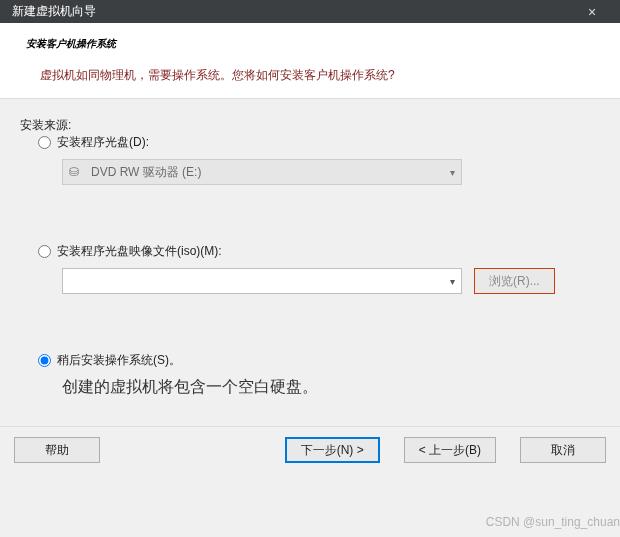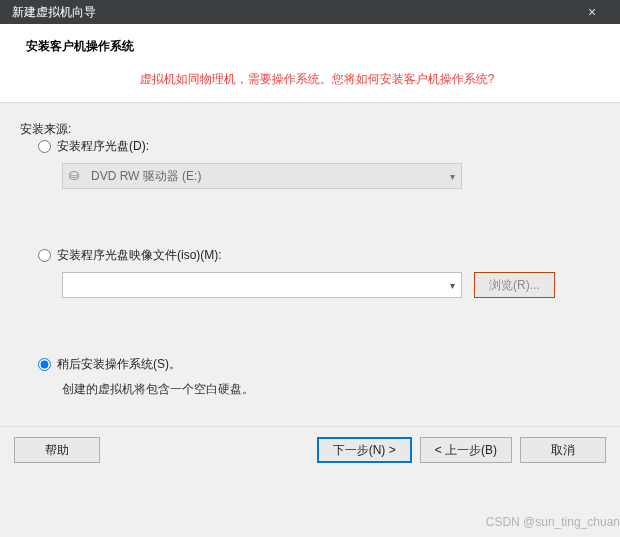"安装客户机操作系统" .header h1 { font-size: 12px -> 10px; font-style: none -> italic }
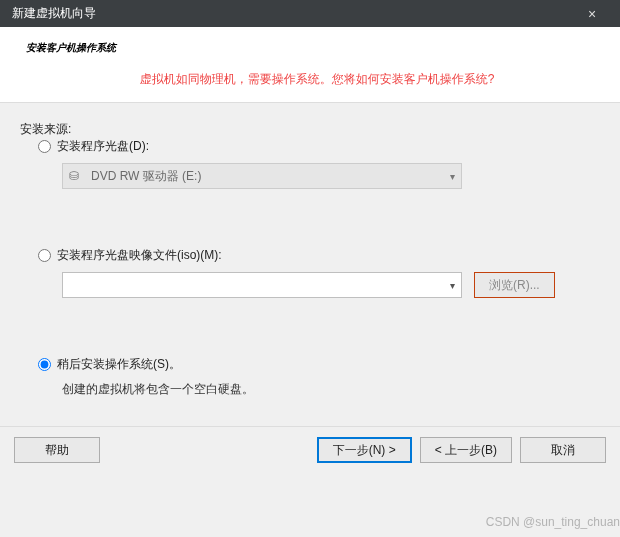"虚拟机如同物理机，需要操作系统。您将如何安装客户机操作系统?" .header p { color: #ef4444 -> #7f1d1d; text-align: center -> none }
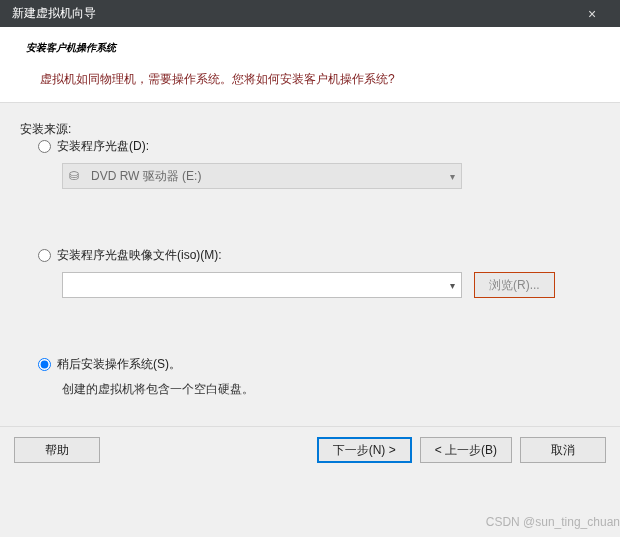"创建的虚拟机将包含一个空白硬盘。" .note { font-size: 12px -> 16px }
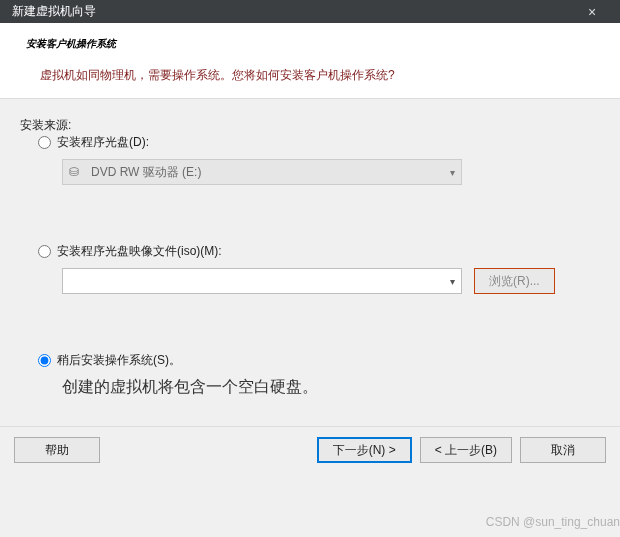"帮助" .footer { gap: 8px -> 24px }
